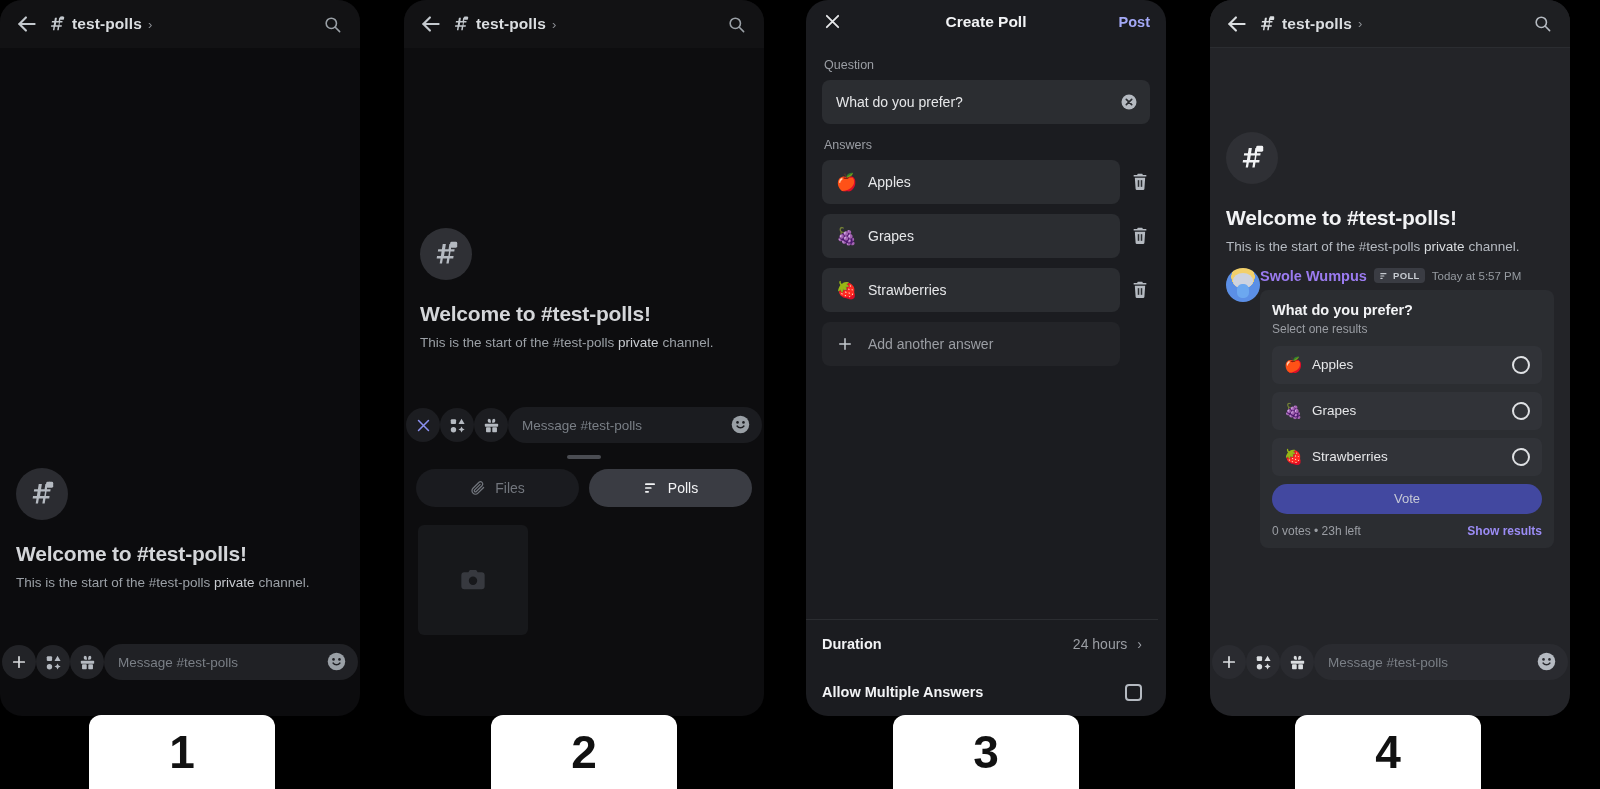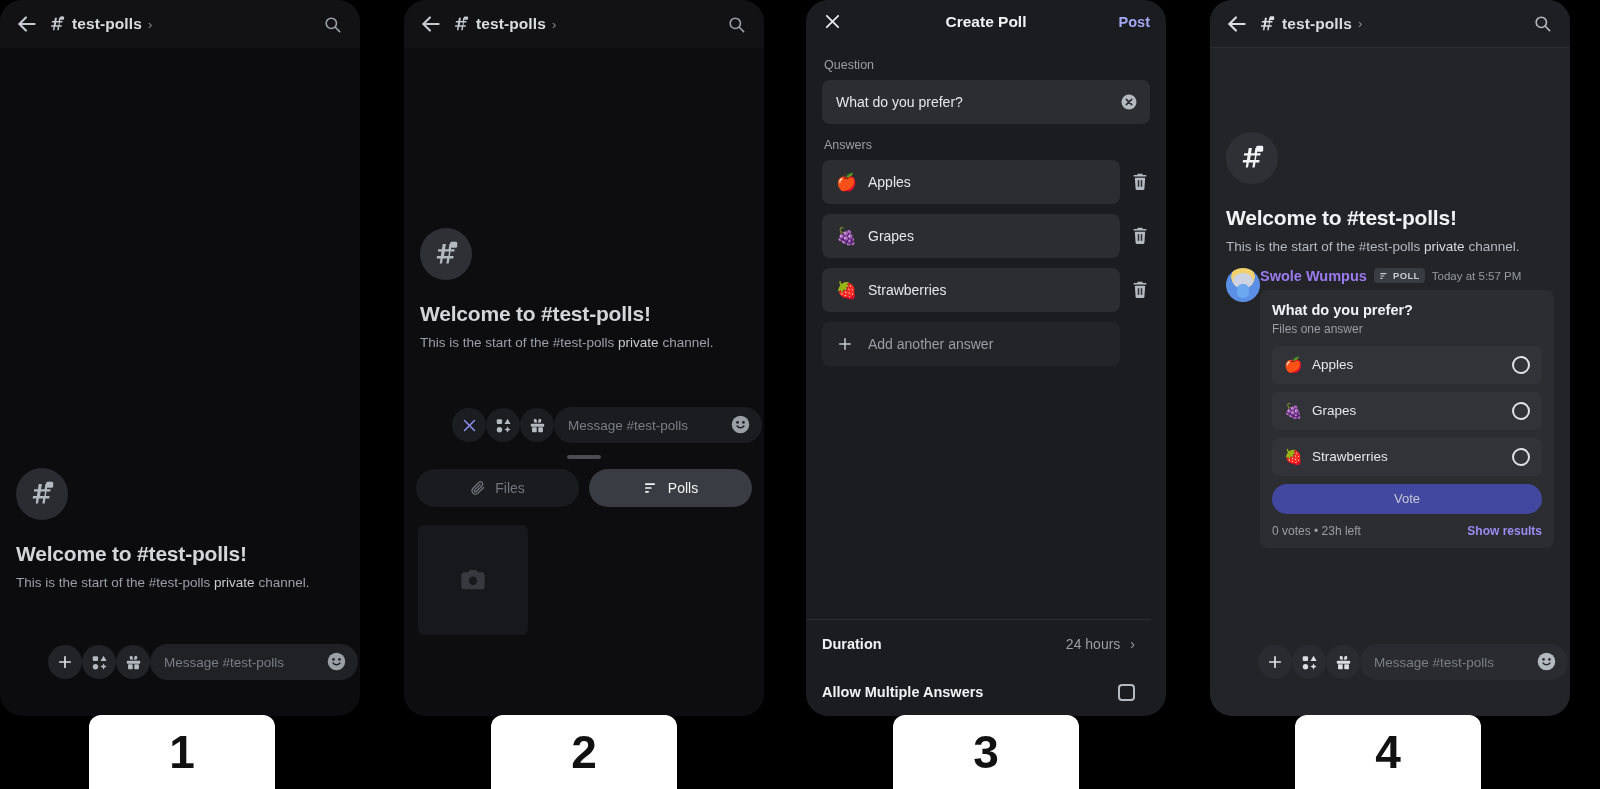"Files one answer" div.poll-sub { text: Files one answer -> Select one results }
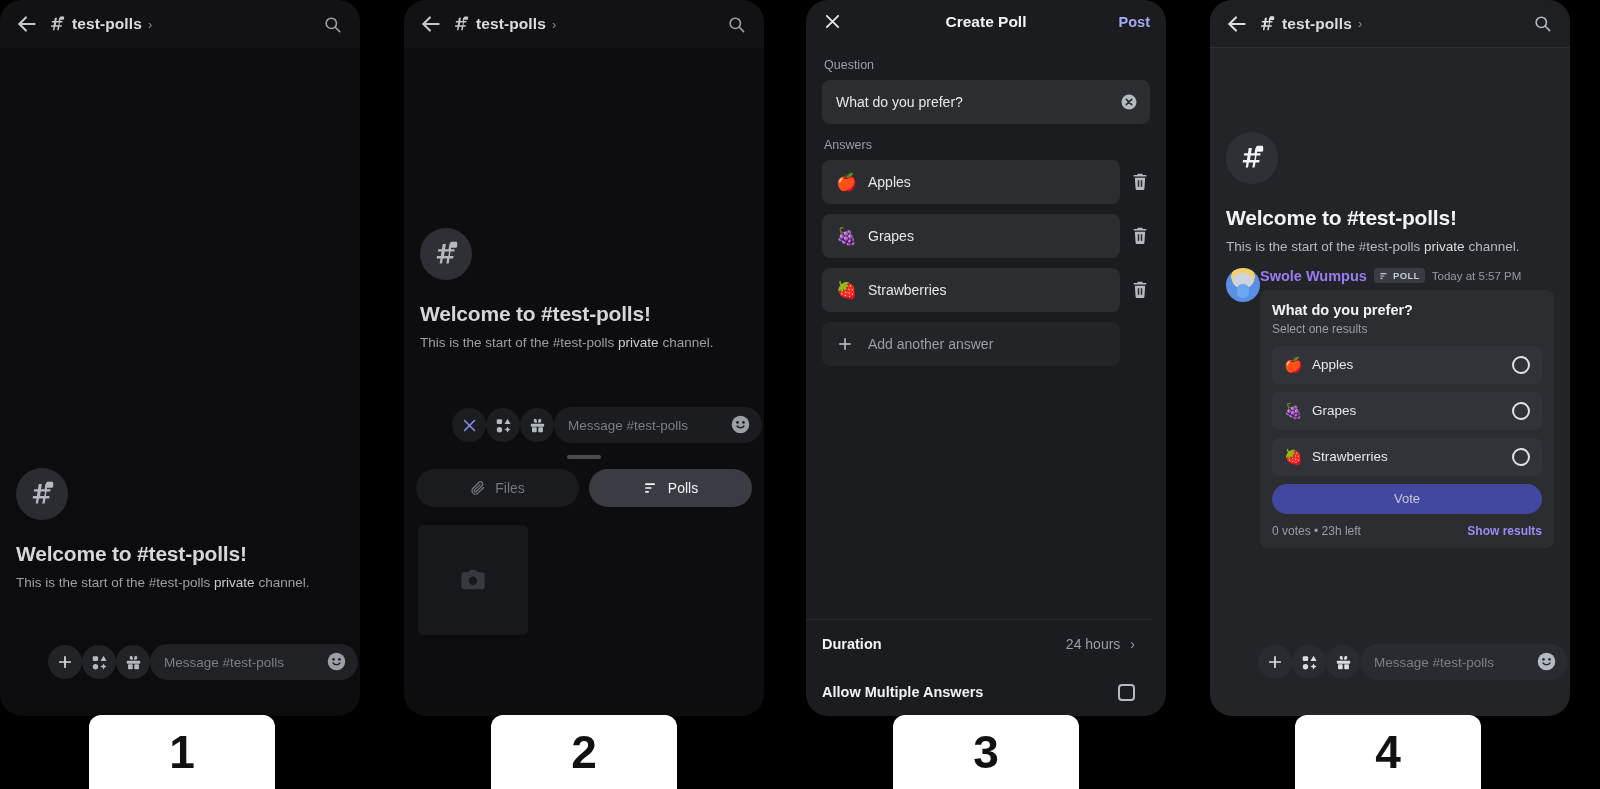"Message #test-polls" .msgbar { margin-left: 46px -> none }
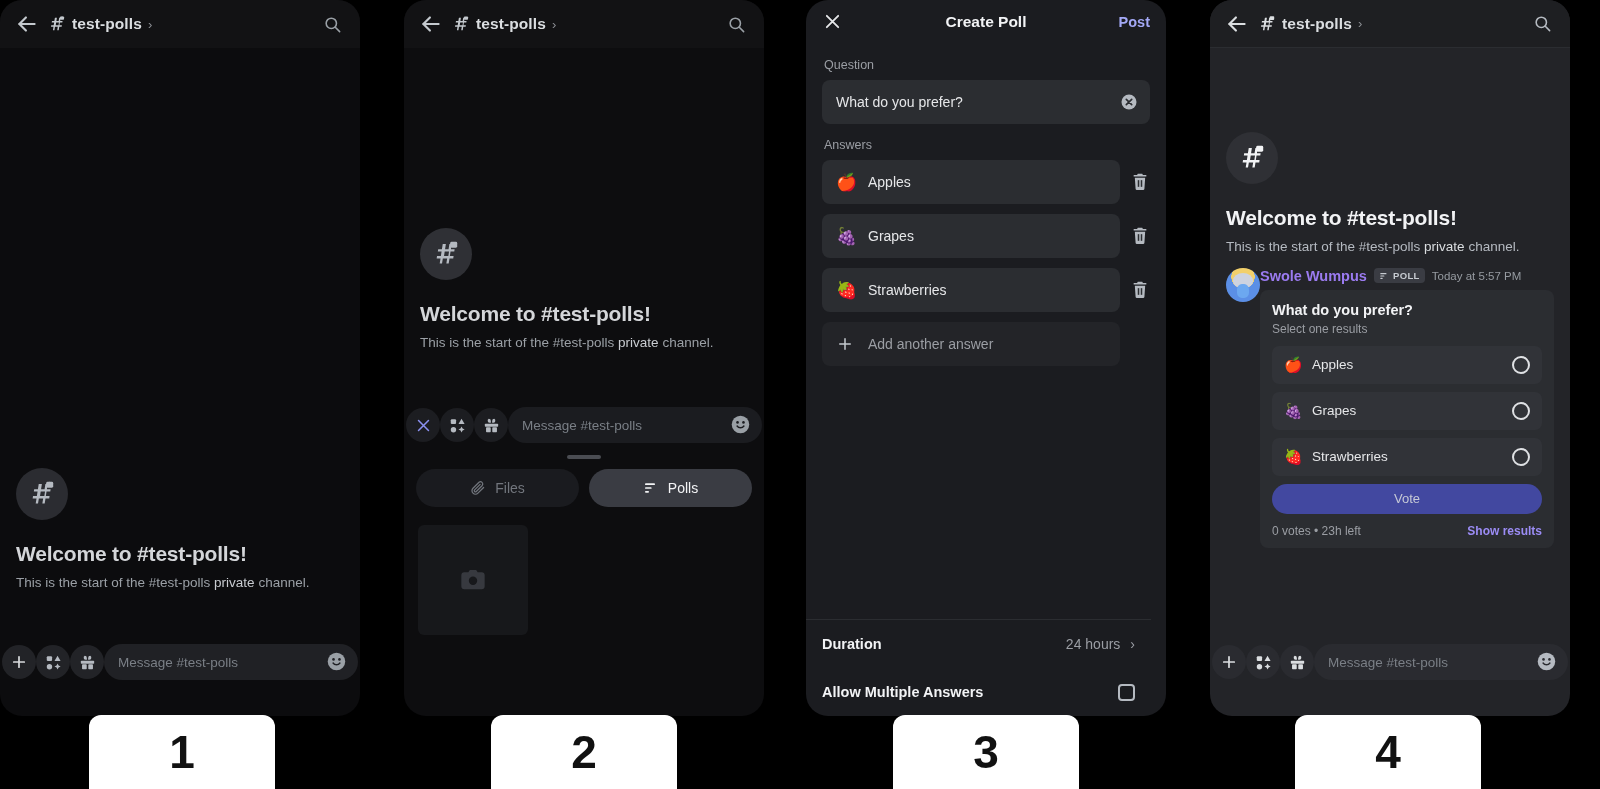"Duration" .cp-foot { right: 15px -> 8px }
